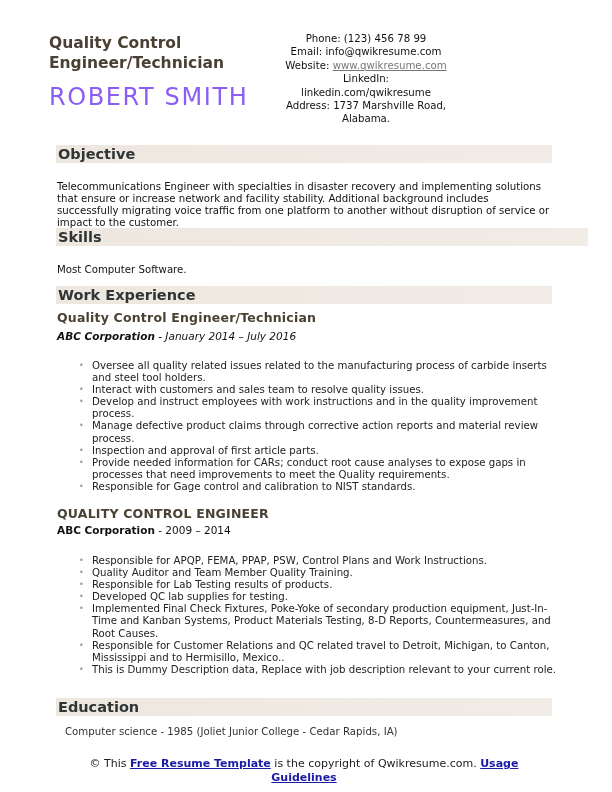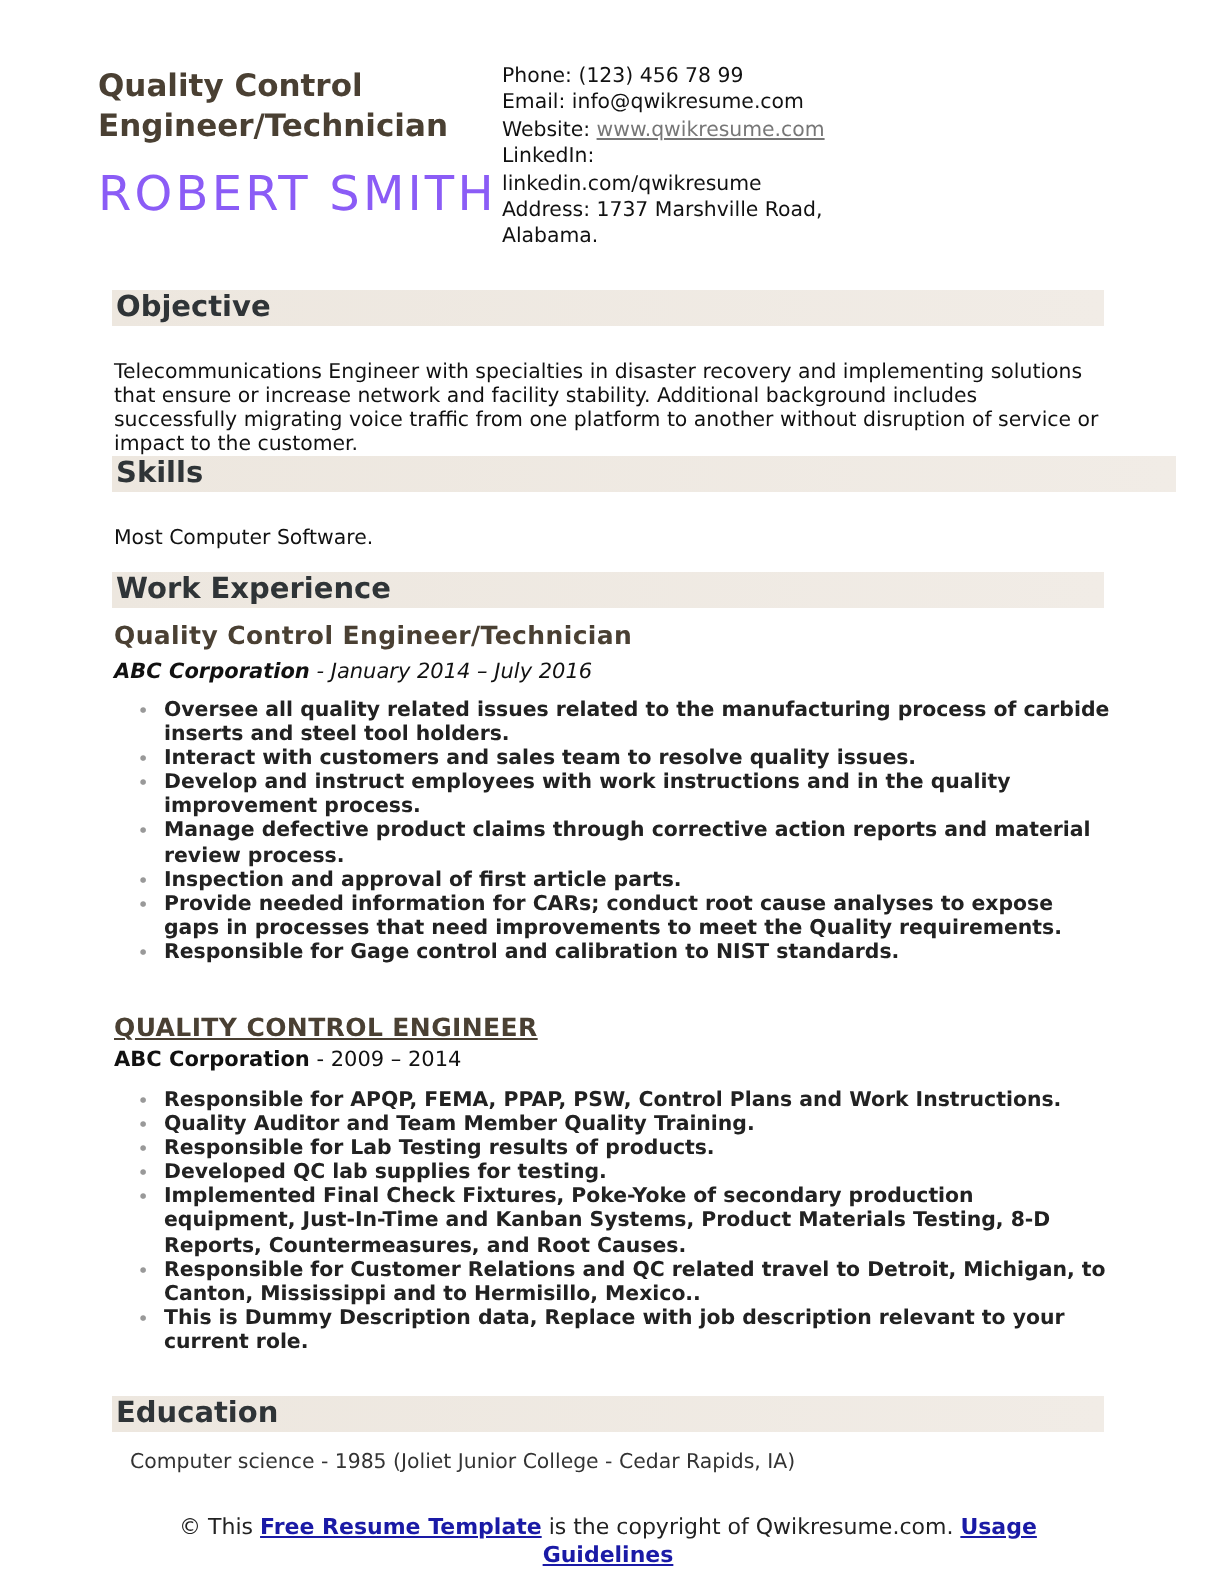"Phone: (123) 456 78 99" .contact { text-align: left -> center }
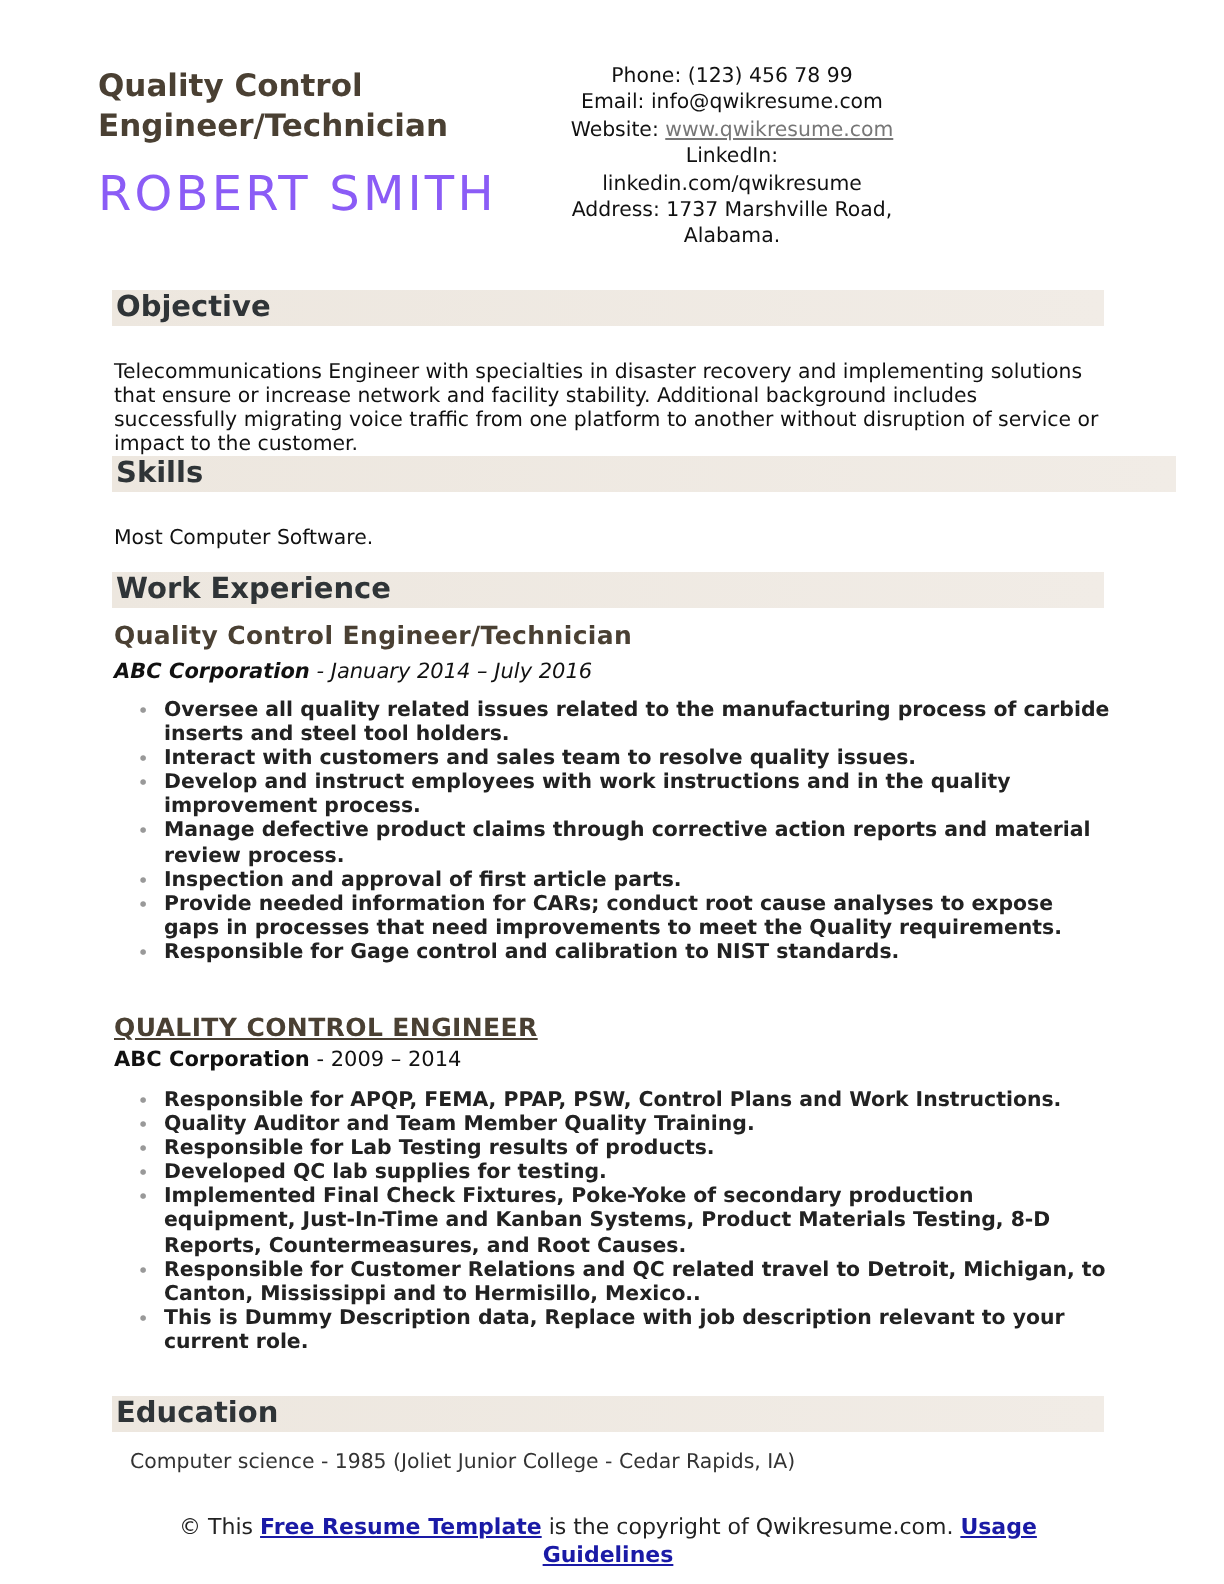"Oversee all quality related issues" ul.bullets { font-weight: bold -> none; margin: 4px -> 14px }
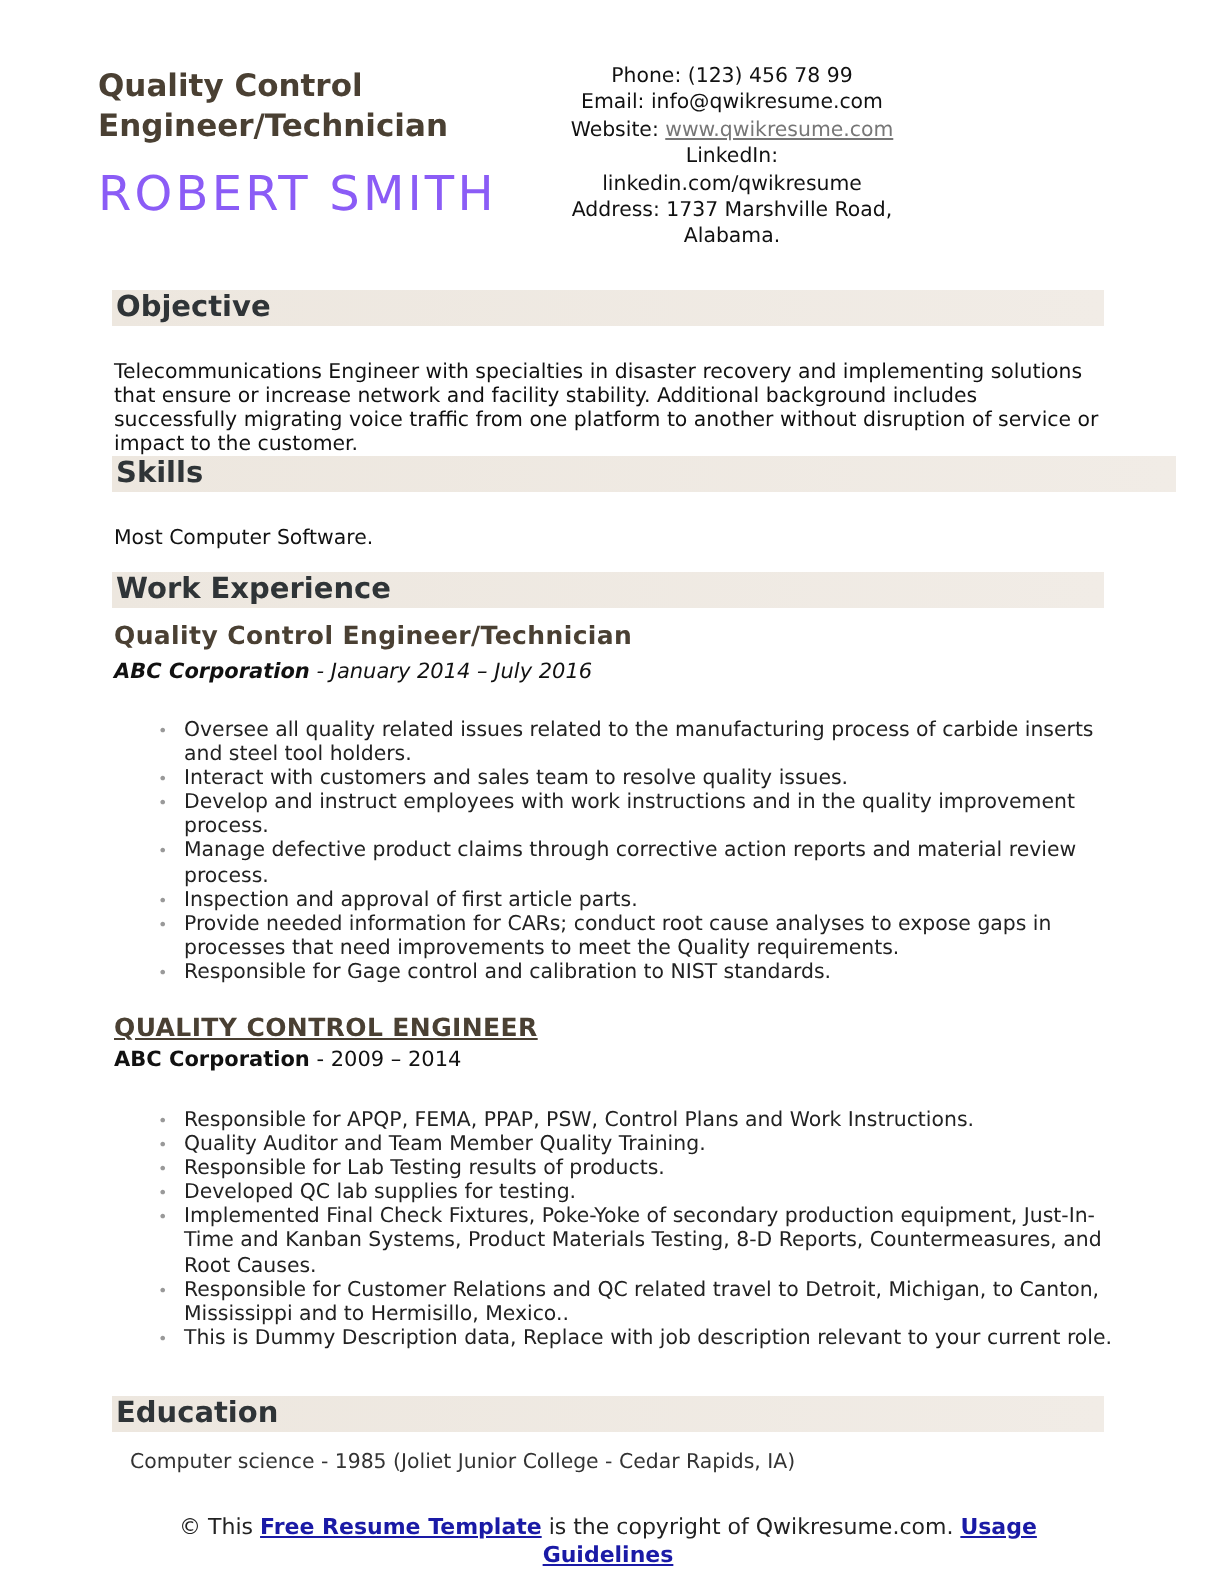"QUALITY CONTROL ENGINEER" div.role-title { text-decoration: underline -> none }
